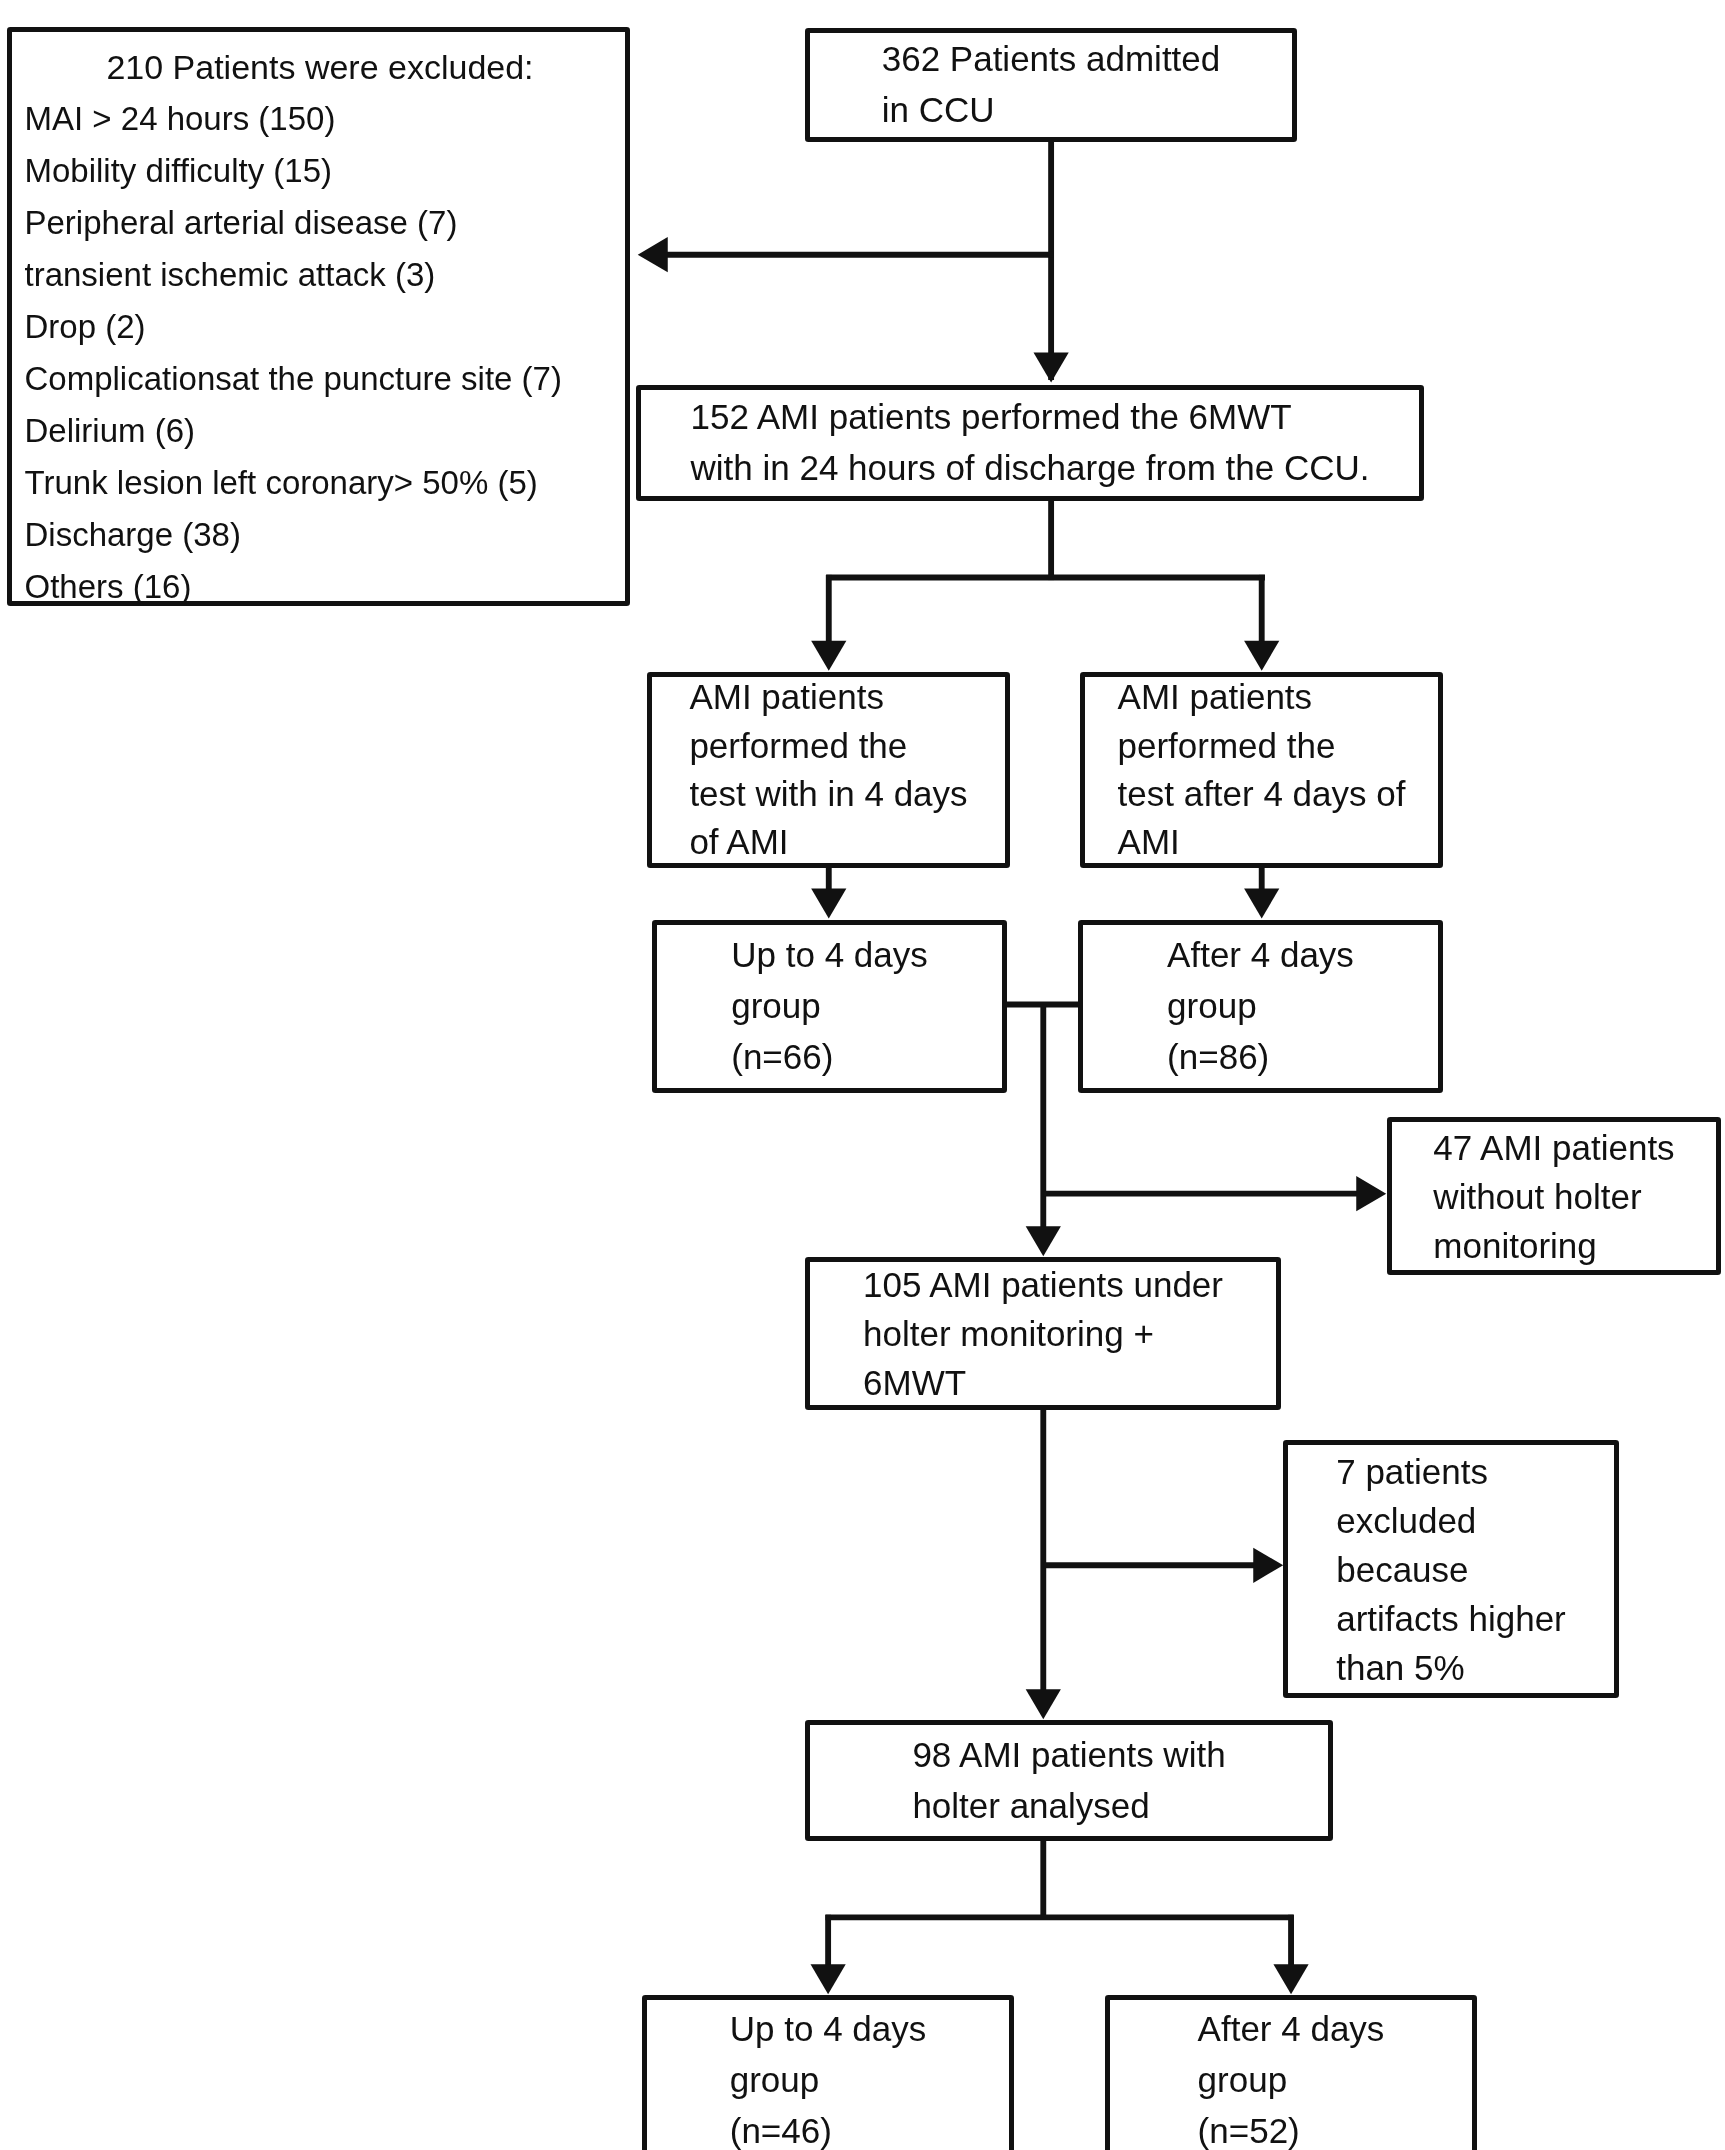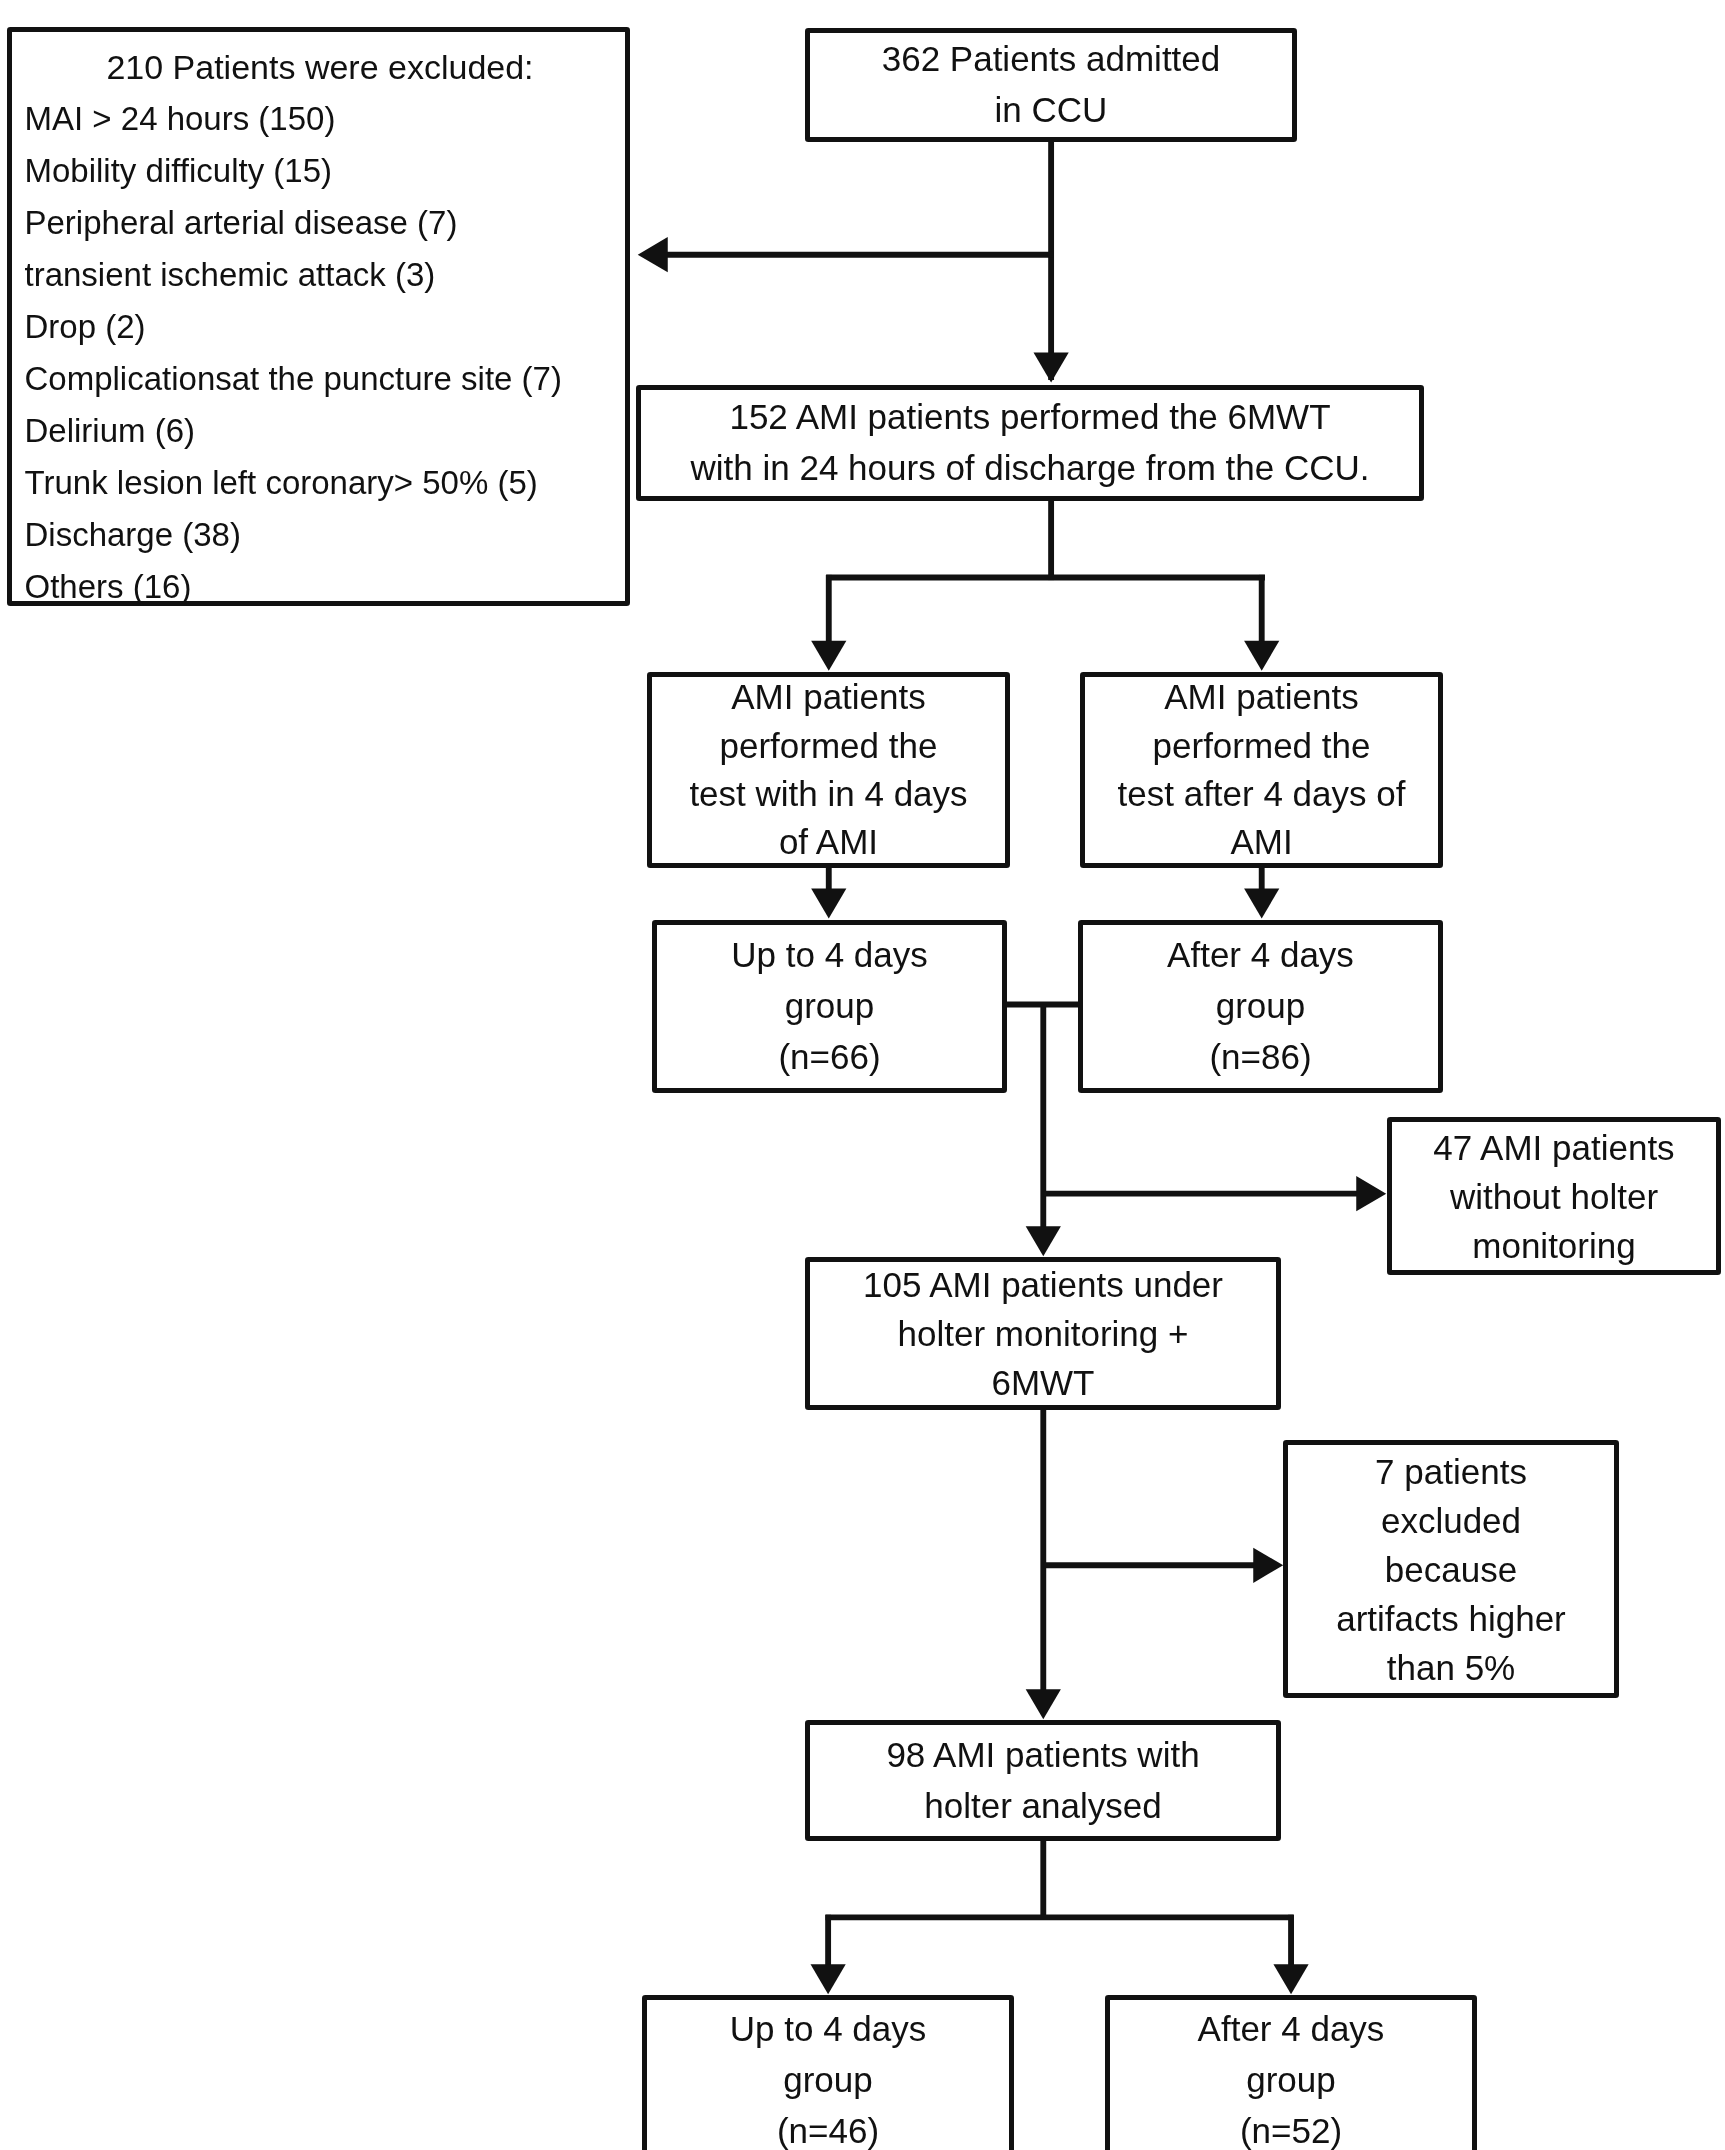"362 Patients admitted" .box { text-align: center -> left }
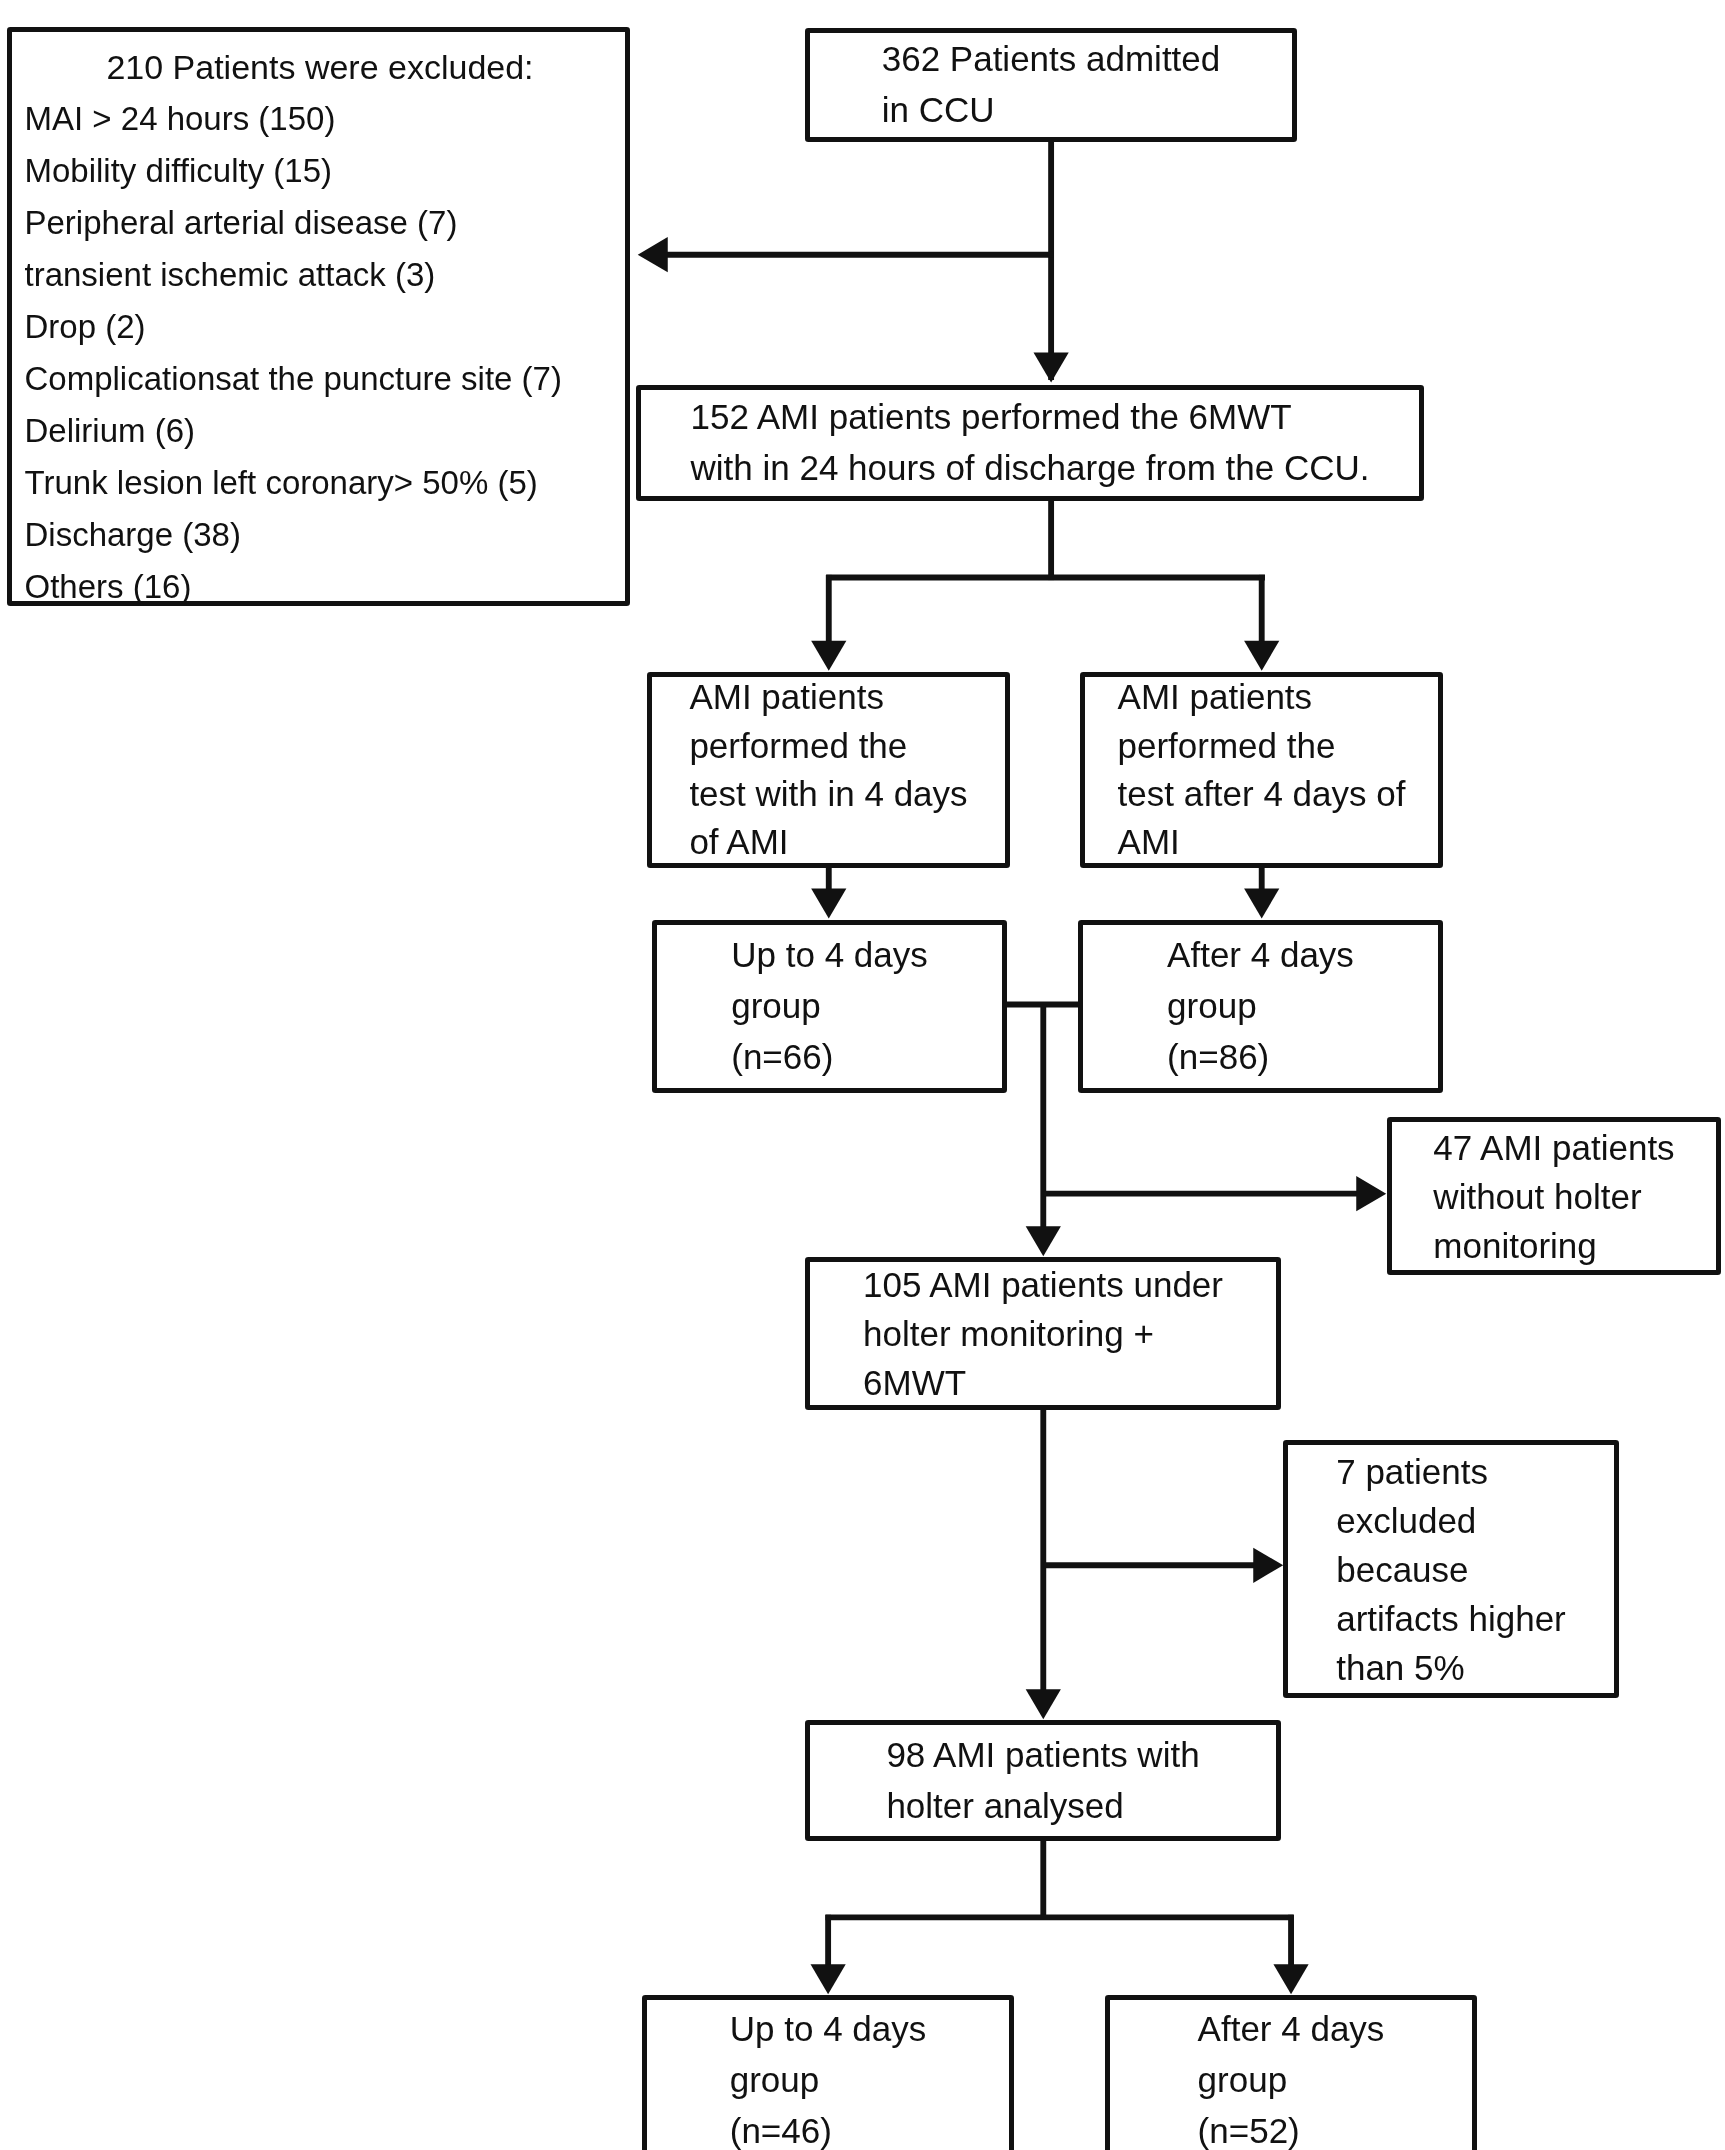"98 AMI patients with" .b-98 { width: 476px -> 528px }
